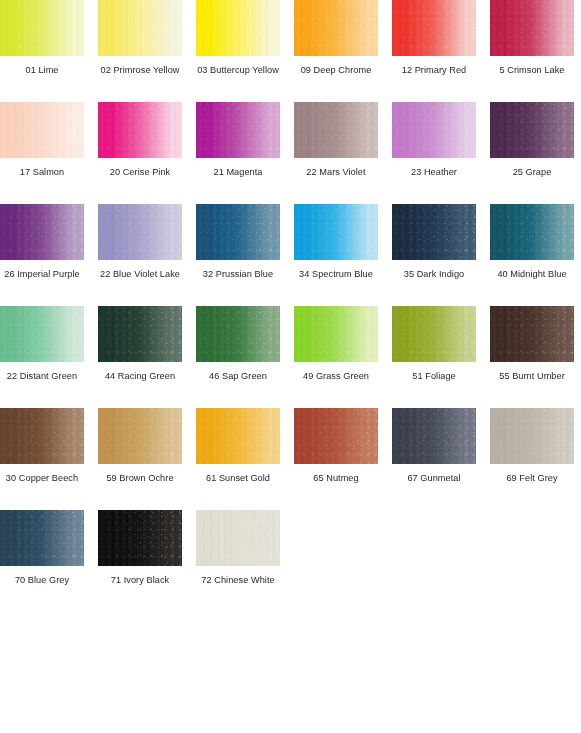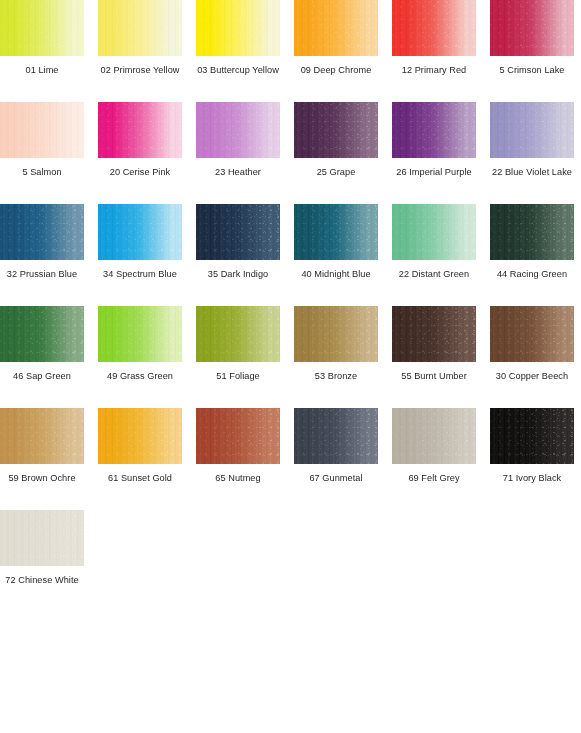"5 Salmon" div.swatch-label { text: 5 -> 17 }
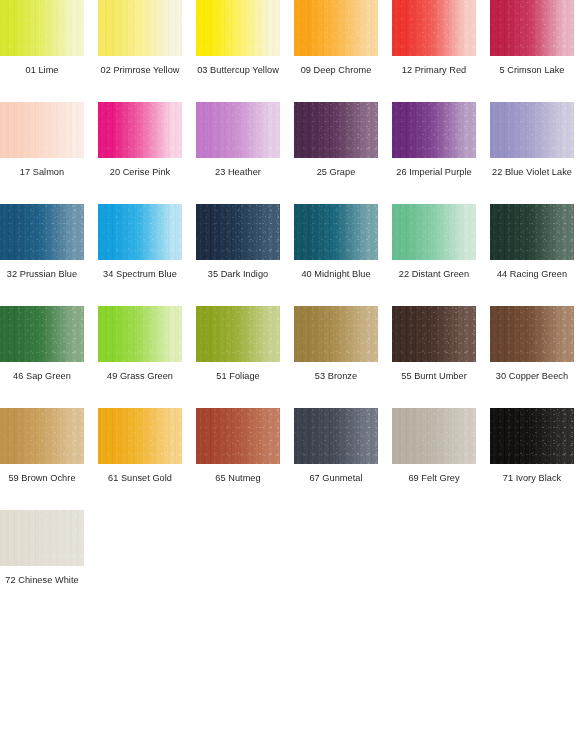"21 Magenta" div.swatch-cell { html: none -> <div> <div> <div></div> <div></div> <div></div> </div> <div>21 Magenta</div> </div> }
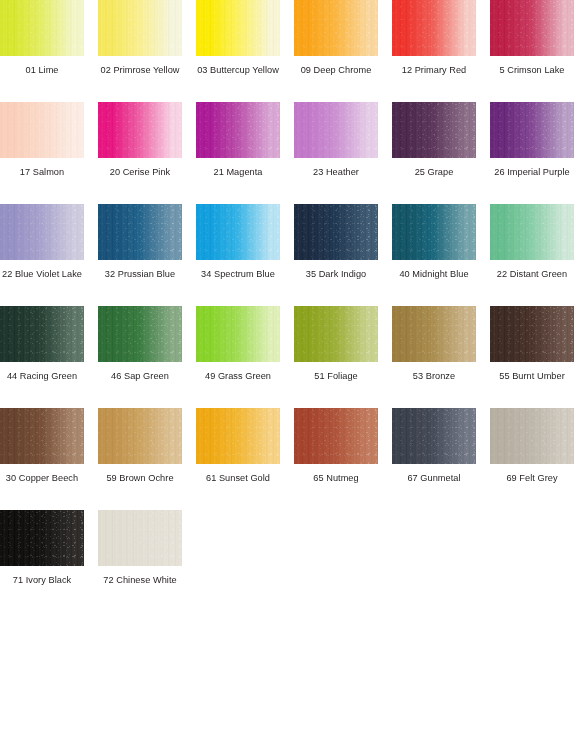"22 Mars Violet" div.swatch-cell { html: none -> <div> <div> <div></div> <div></div> <div></div> </div> <div>22 Mars Violet</div> </div> }
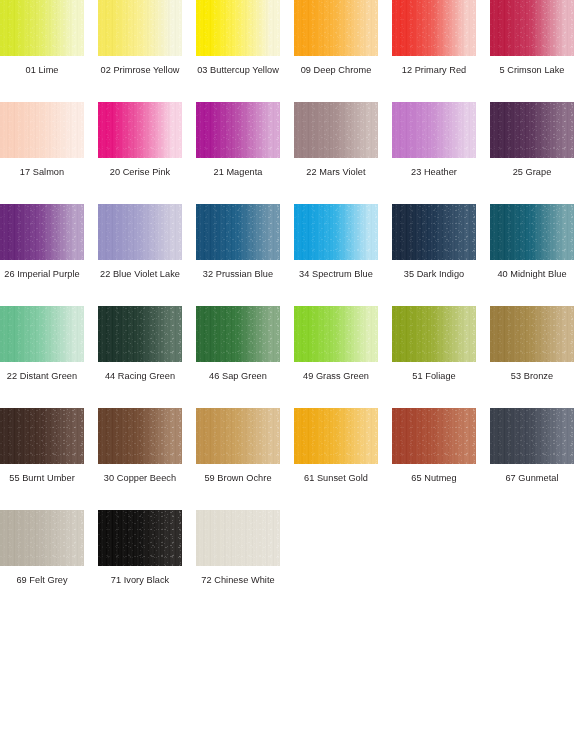"53 Bronze" div.swatch-cell { html: <div> <div> <div></div> <div></div> <div></div> </div> <div>53 Bronze</div> </div> -> none }
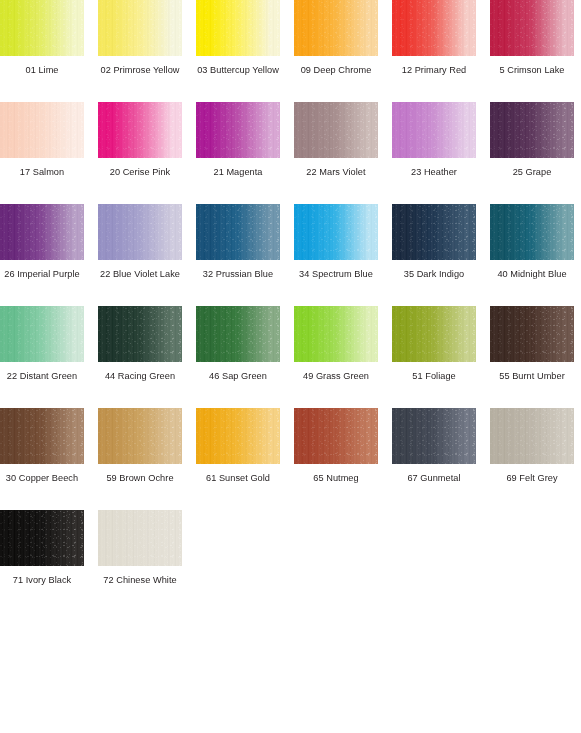"70 Blue Grey" div.swatch-cell { html: none -> <div> <div> <div></div> <div></div> <div></div> </div> <div>70 Blue Grey</div> </div> }
